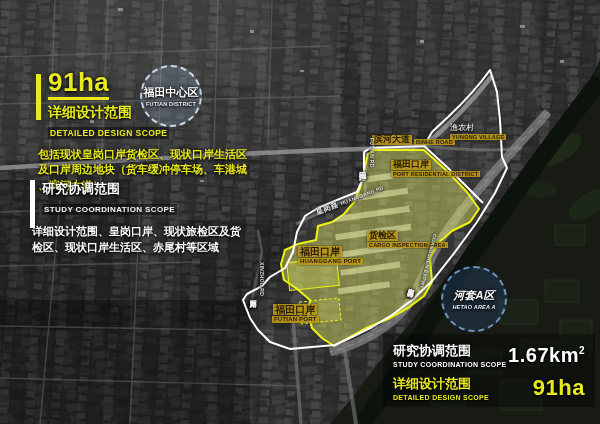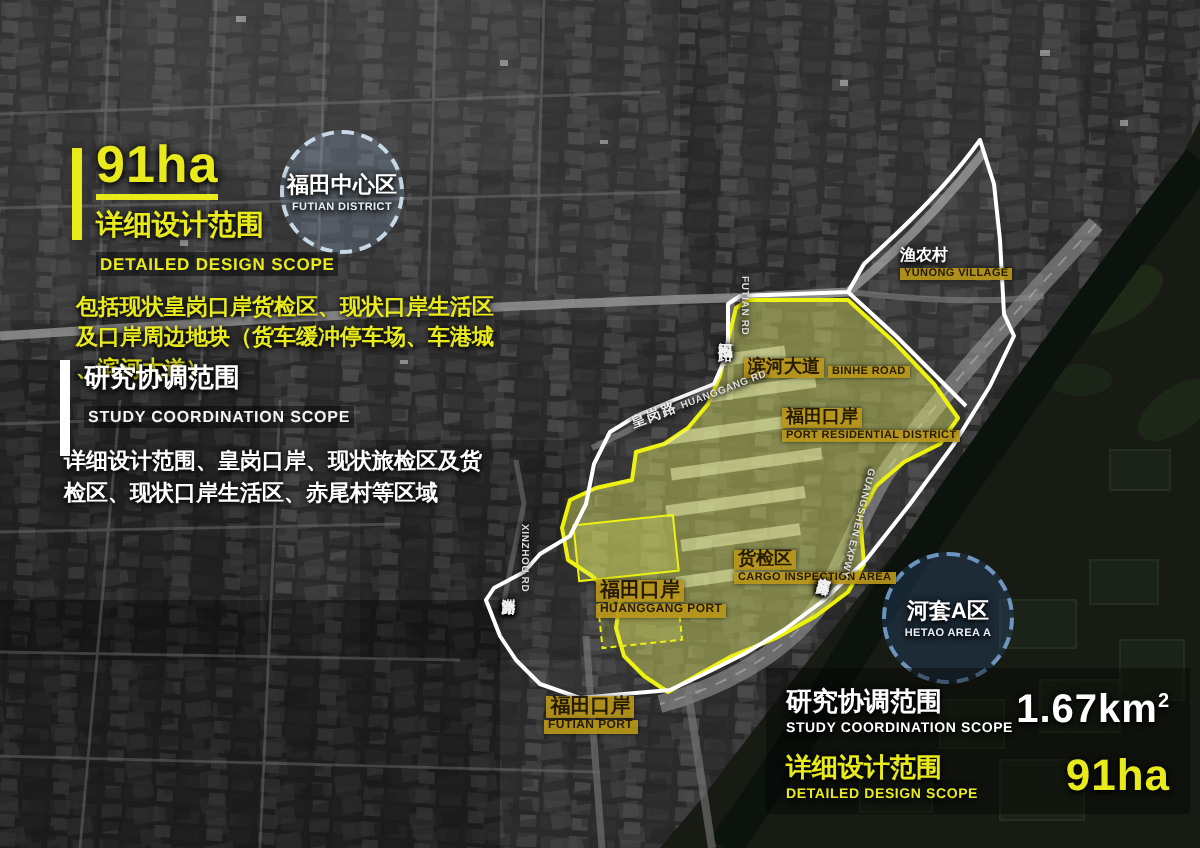"渔农村" .whitezh { font-weight: bold -> normal }
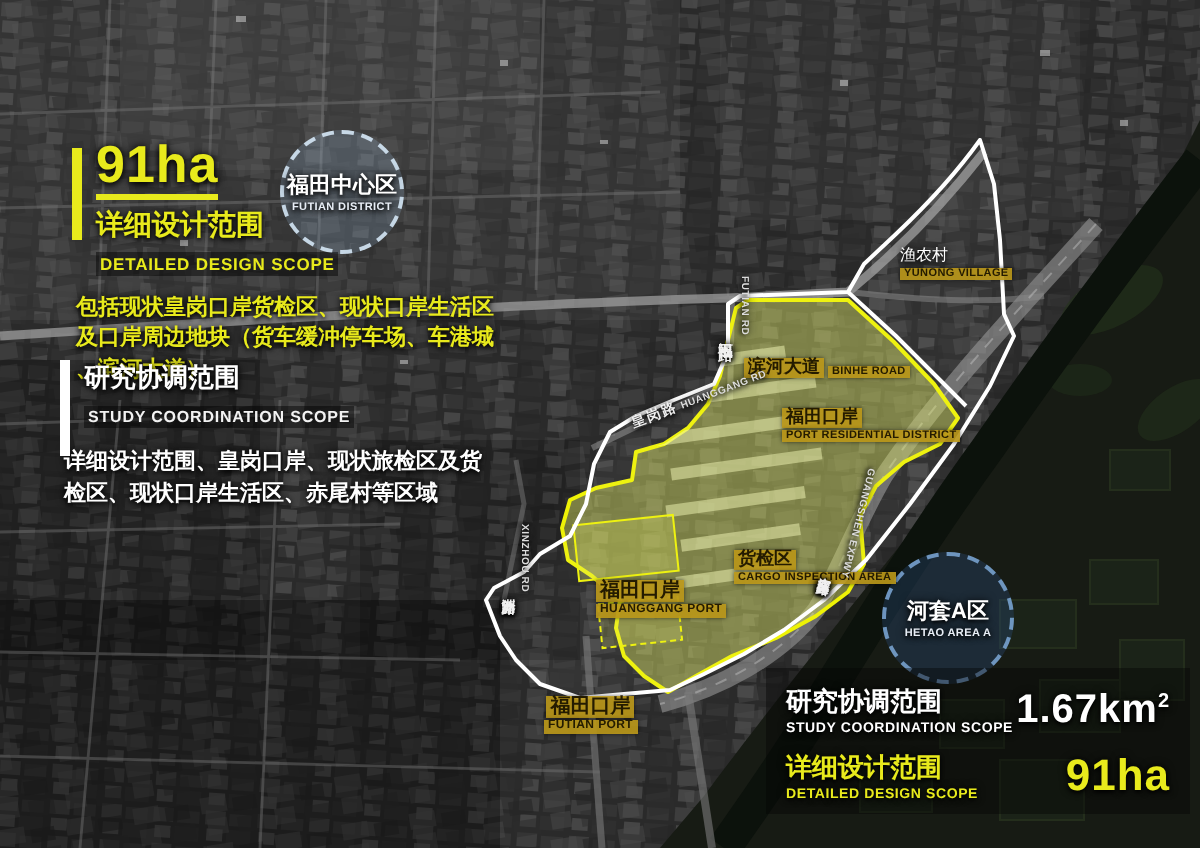"滨河大道" .chip { margin-top: 44px -> none }
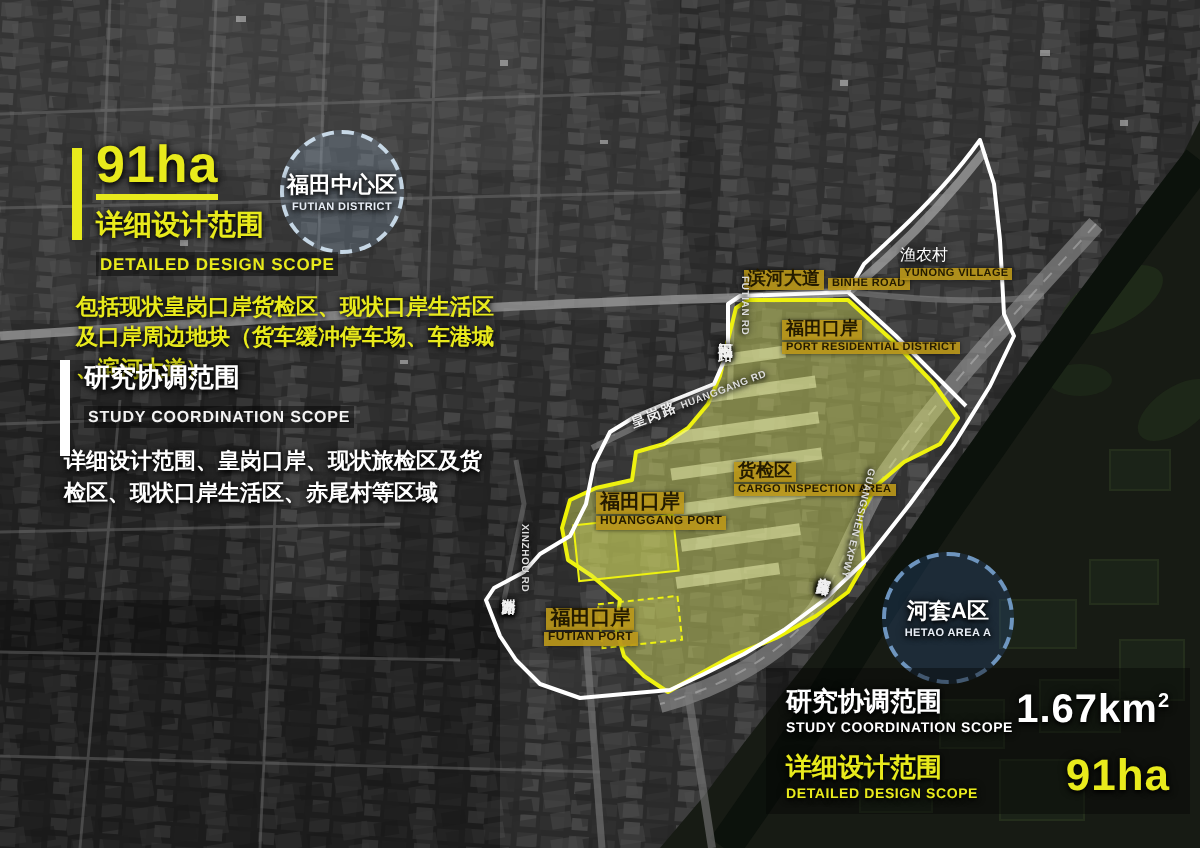"河套A区" .circle.hetao { font-style: none -> italic; top: 276px -> 266px }
